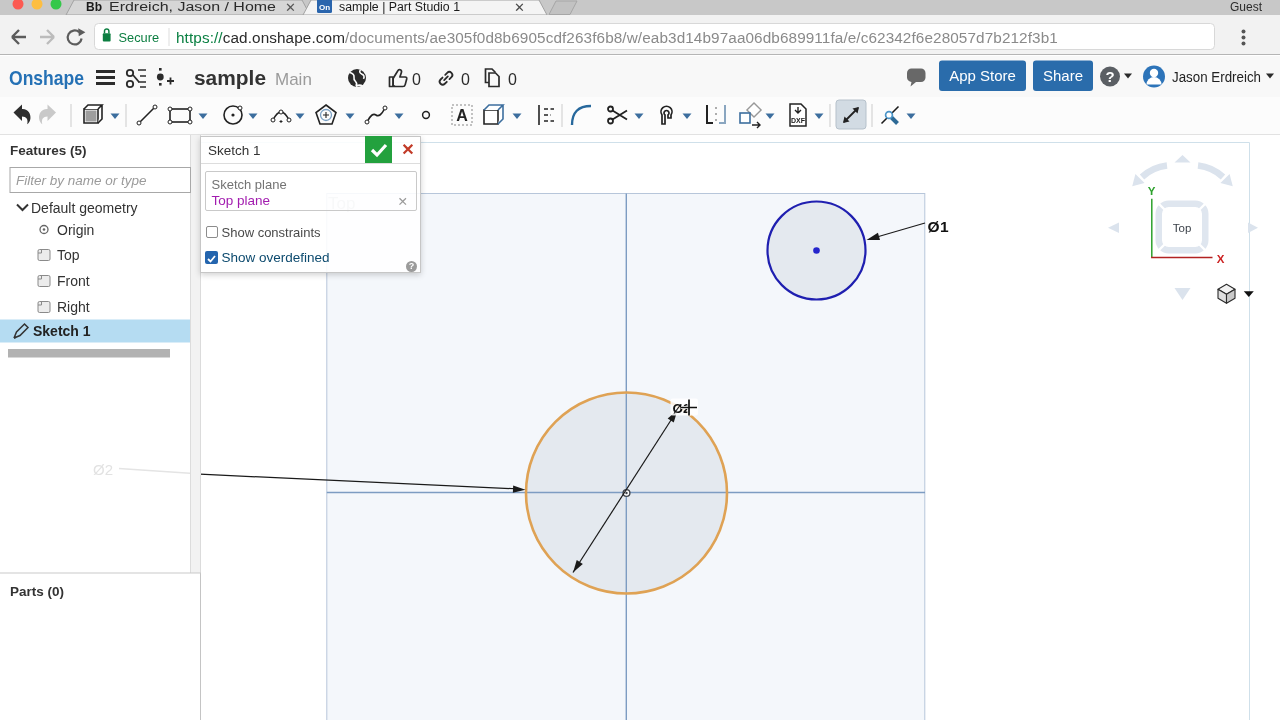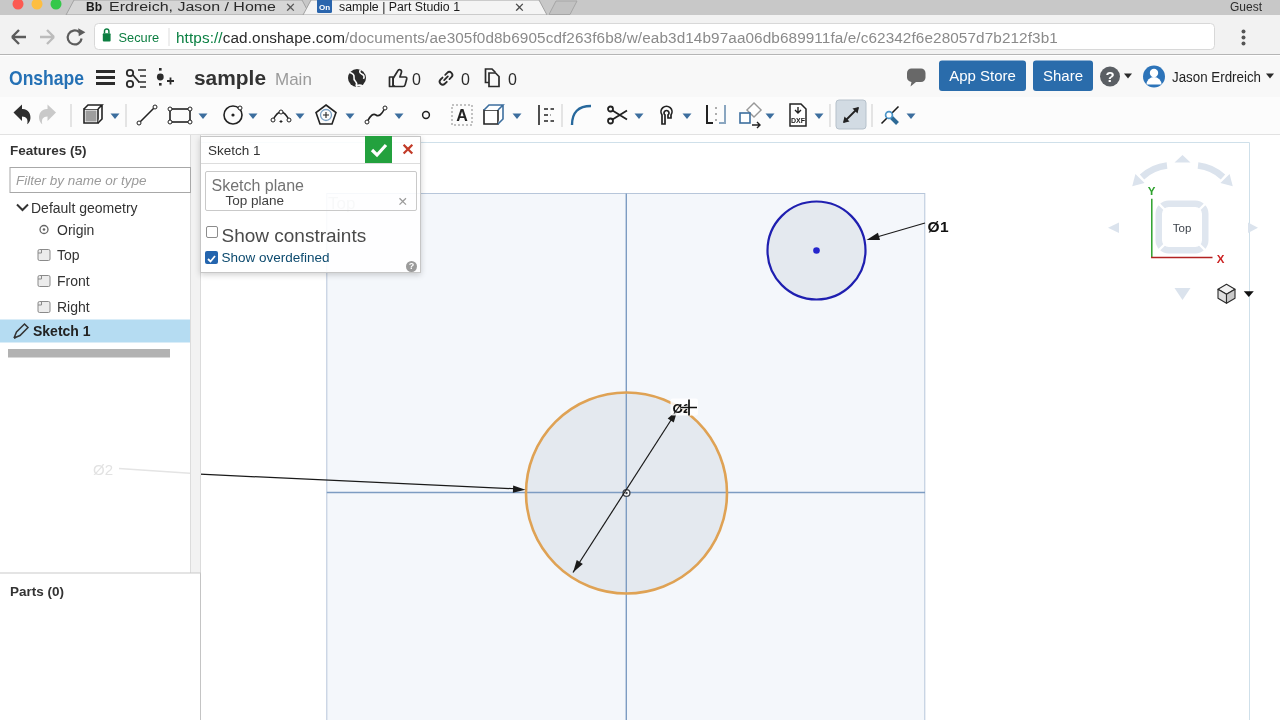"Sketch plane" div.abs { font-size: 16px -> 13px }
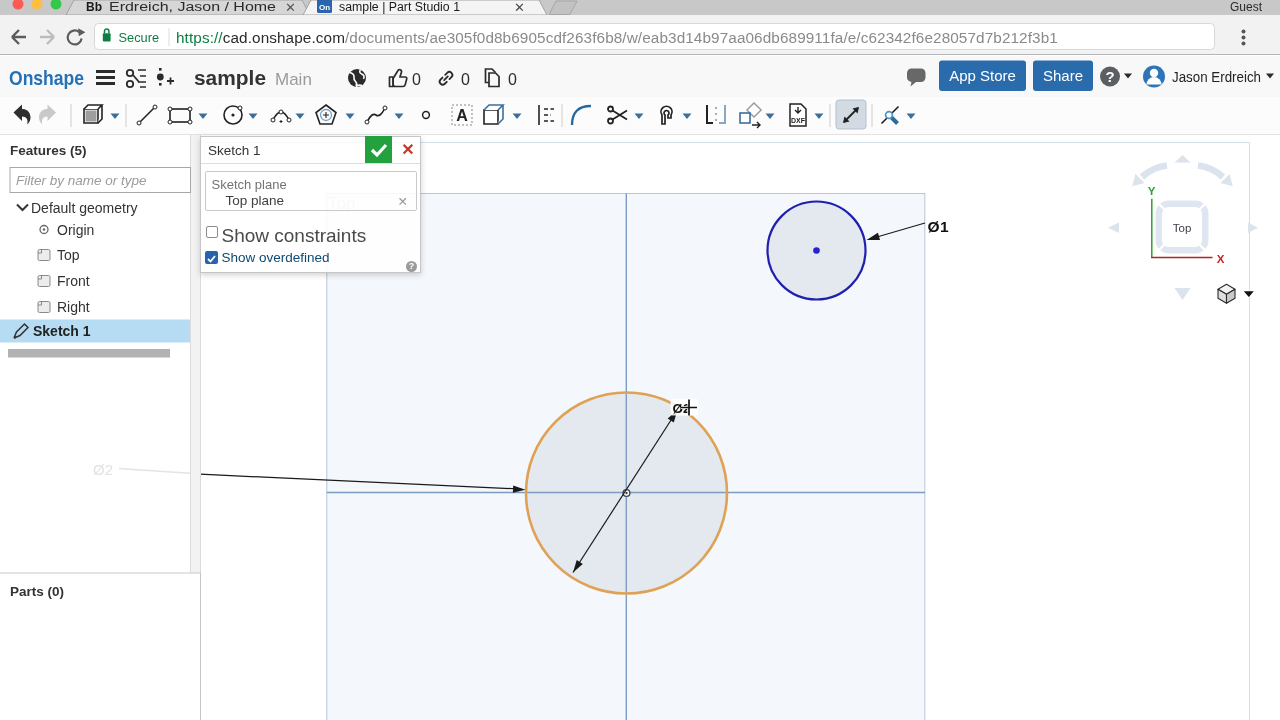"Top plane" div.abs { color: #404040 -> #a21caf; left: 20px -> 6px }
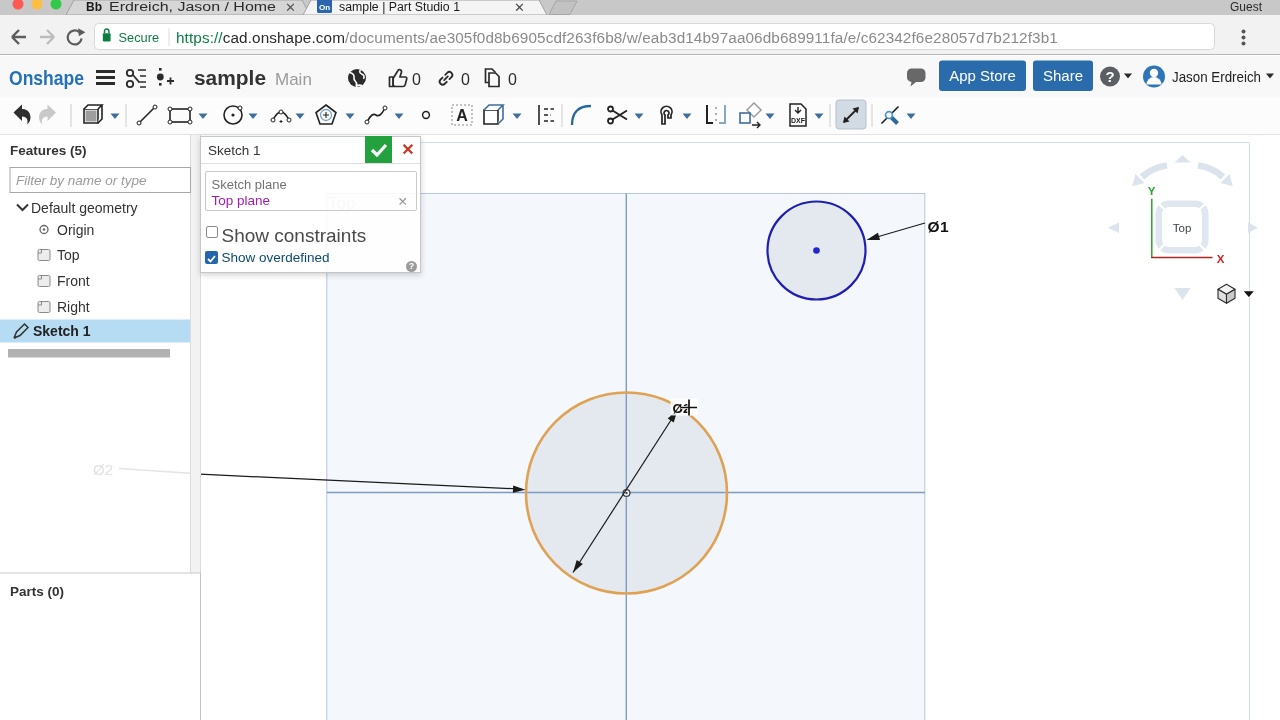"Show constraints" div.abs { font-size: 19px -> 13px }
